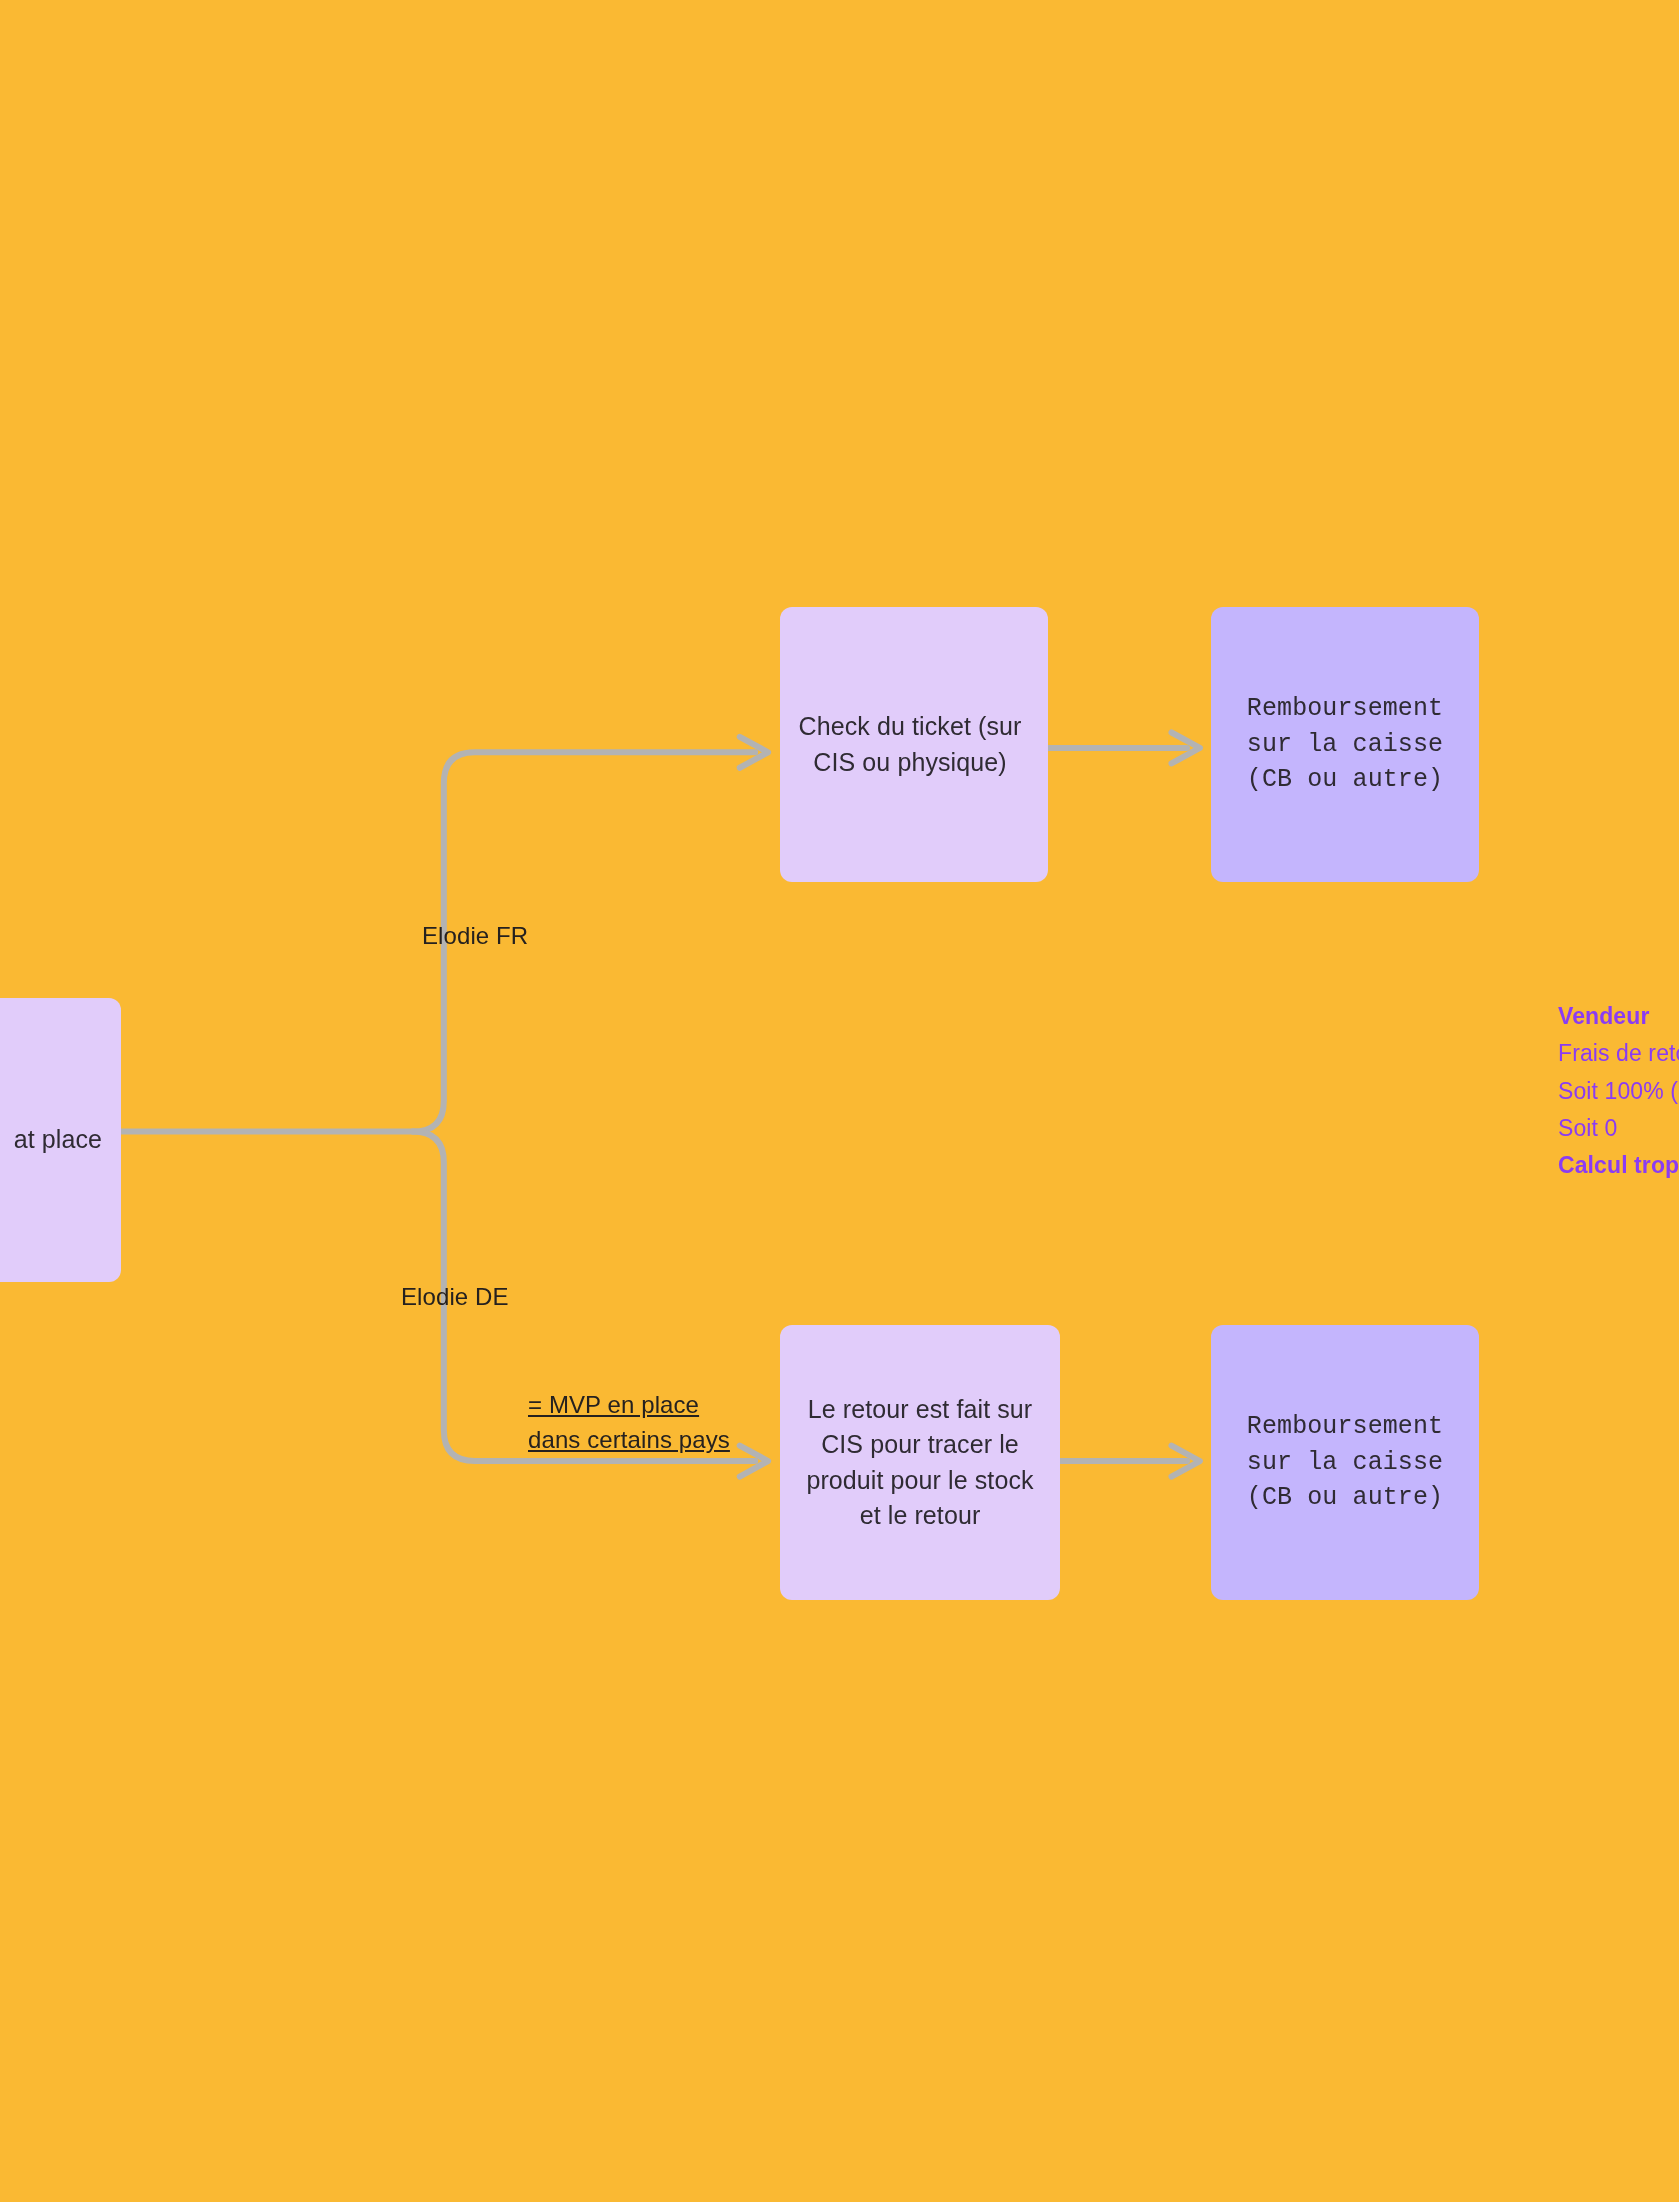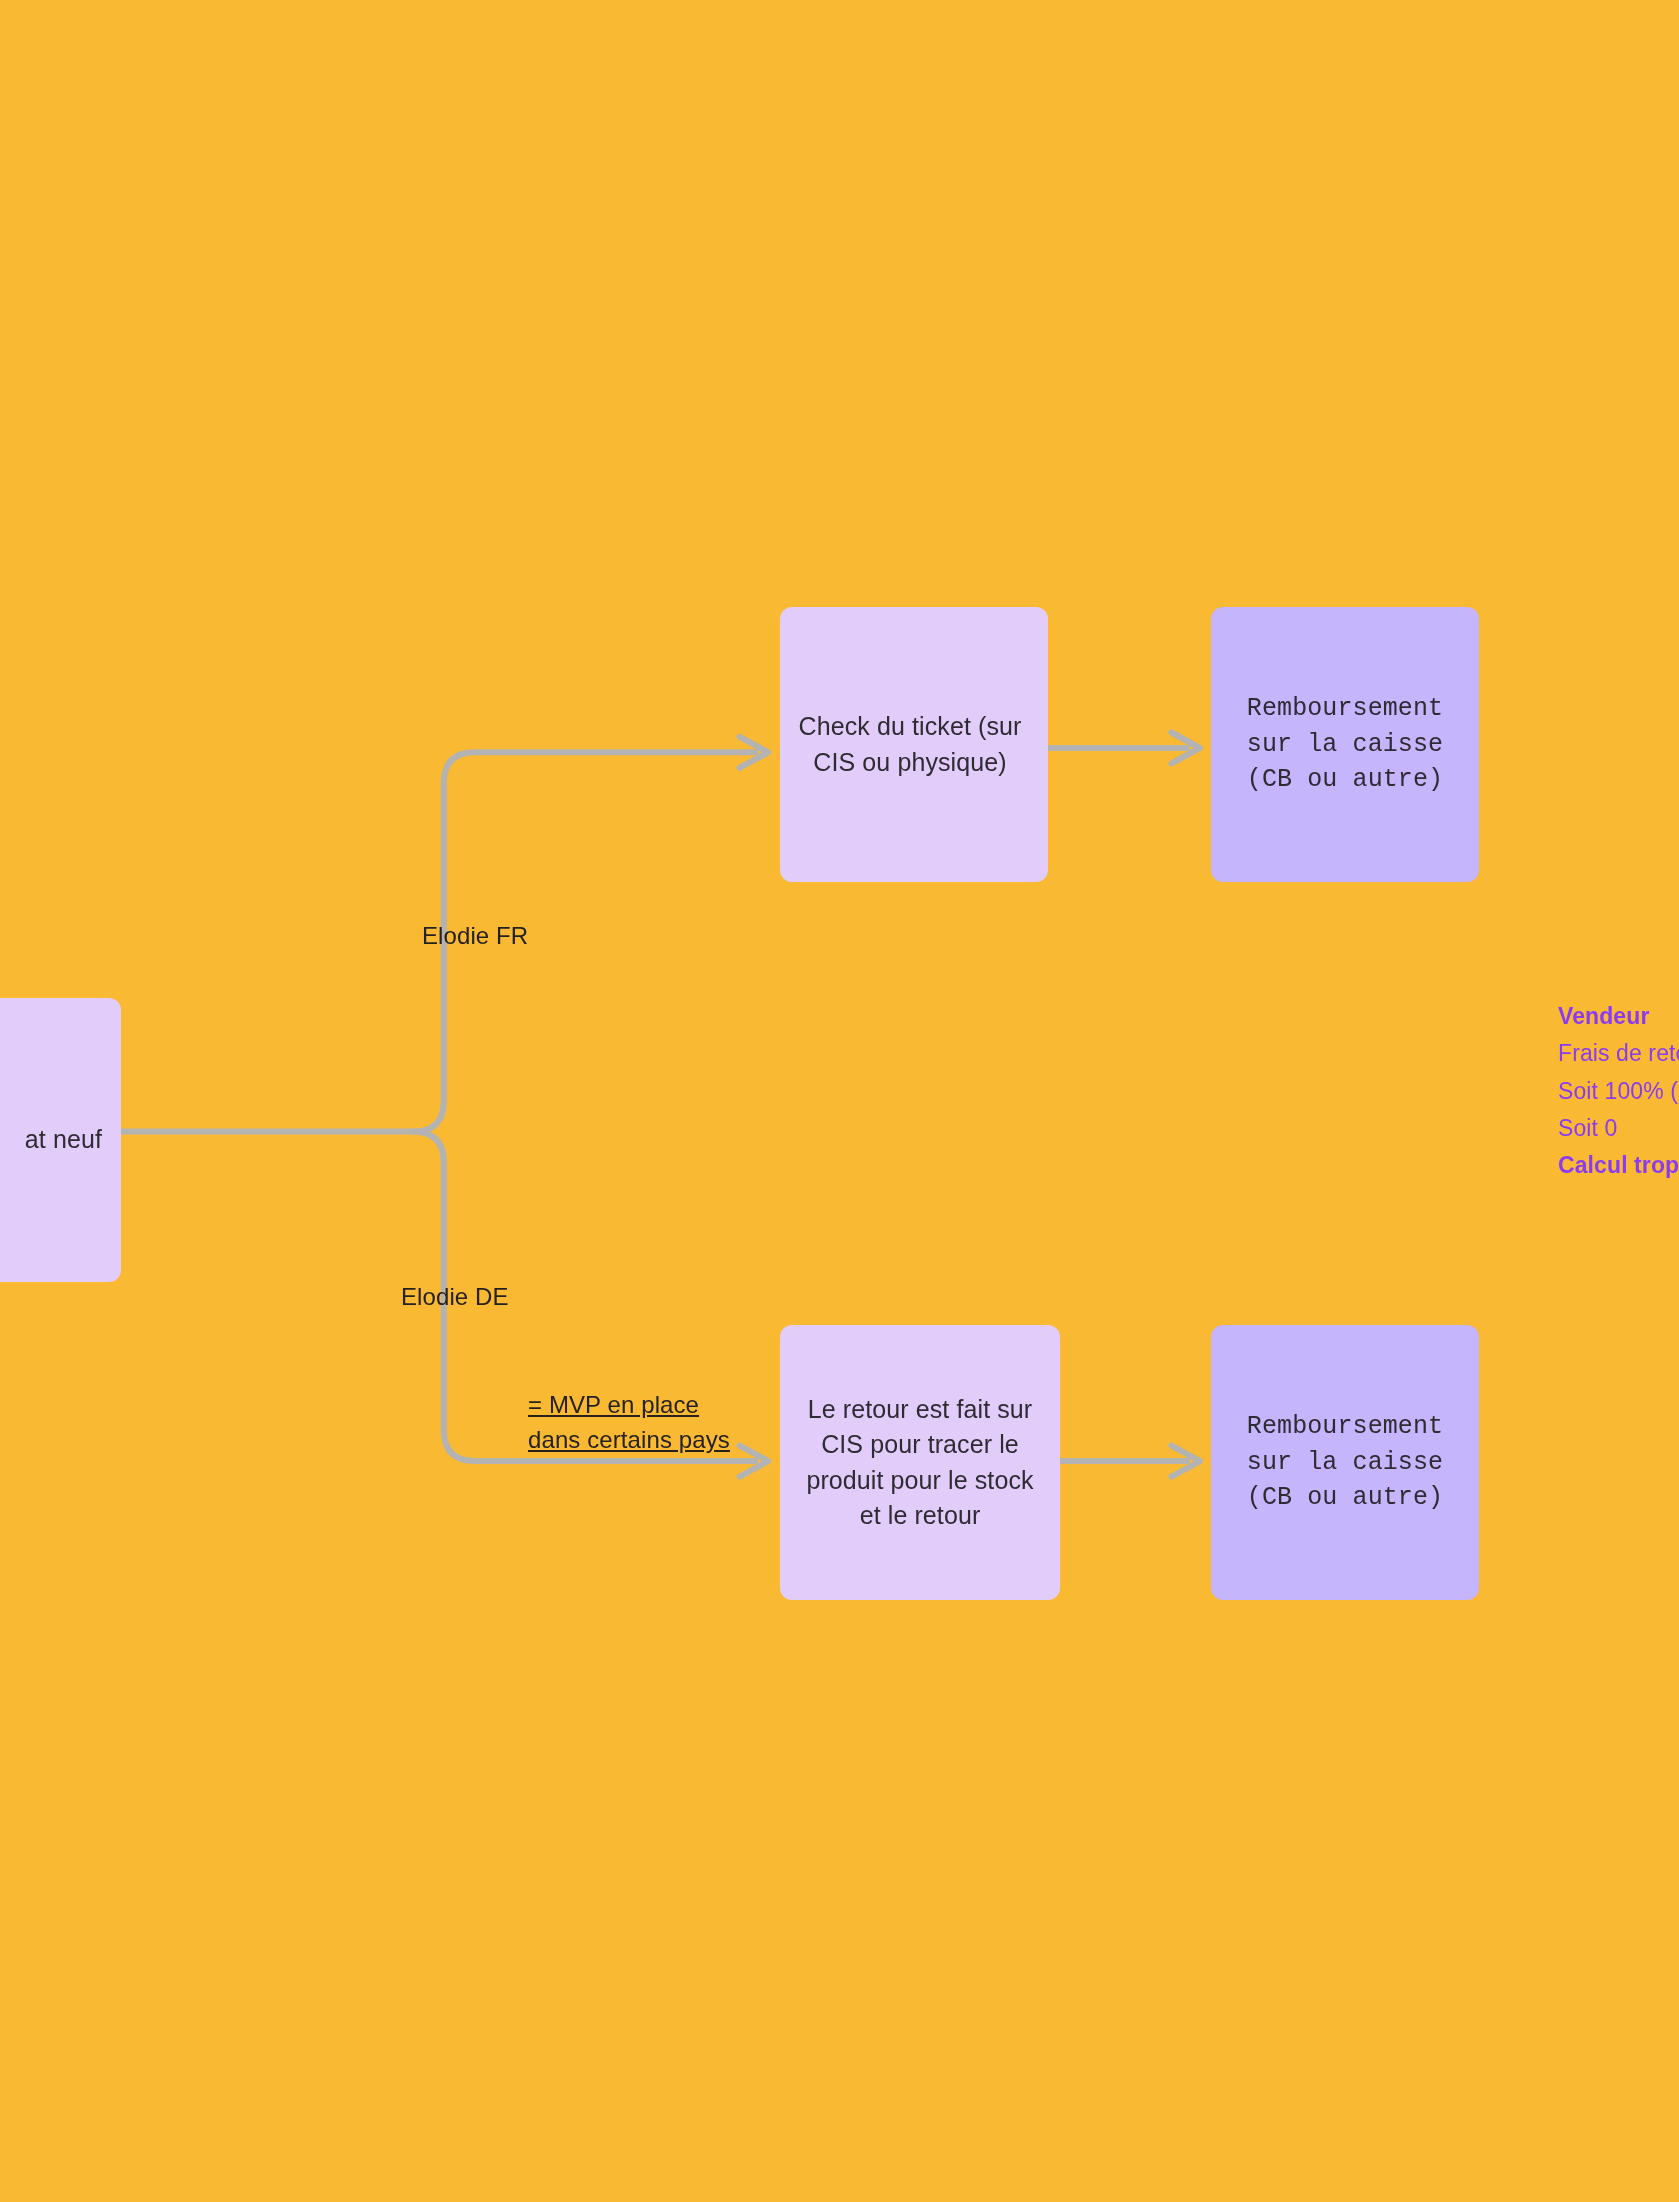"at neuf" span { text: neuf -> place }
